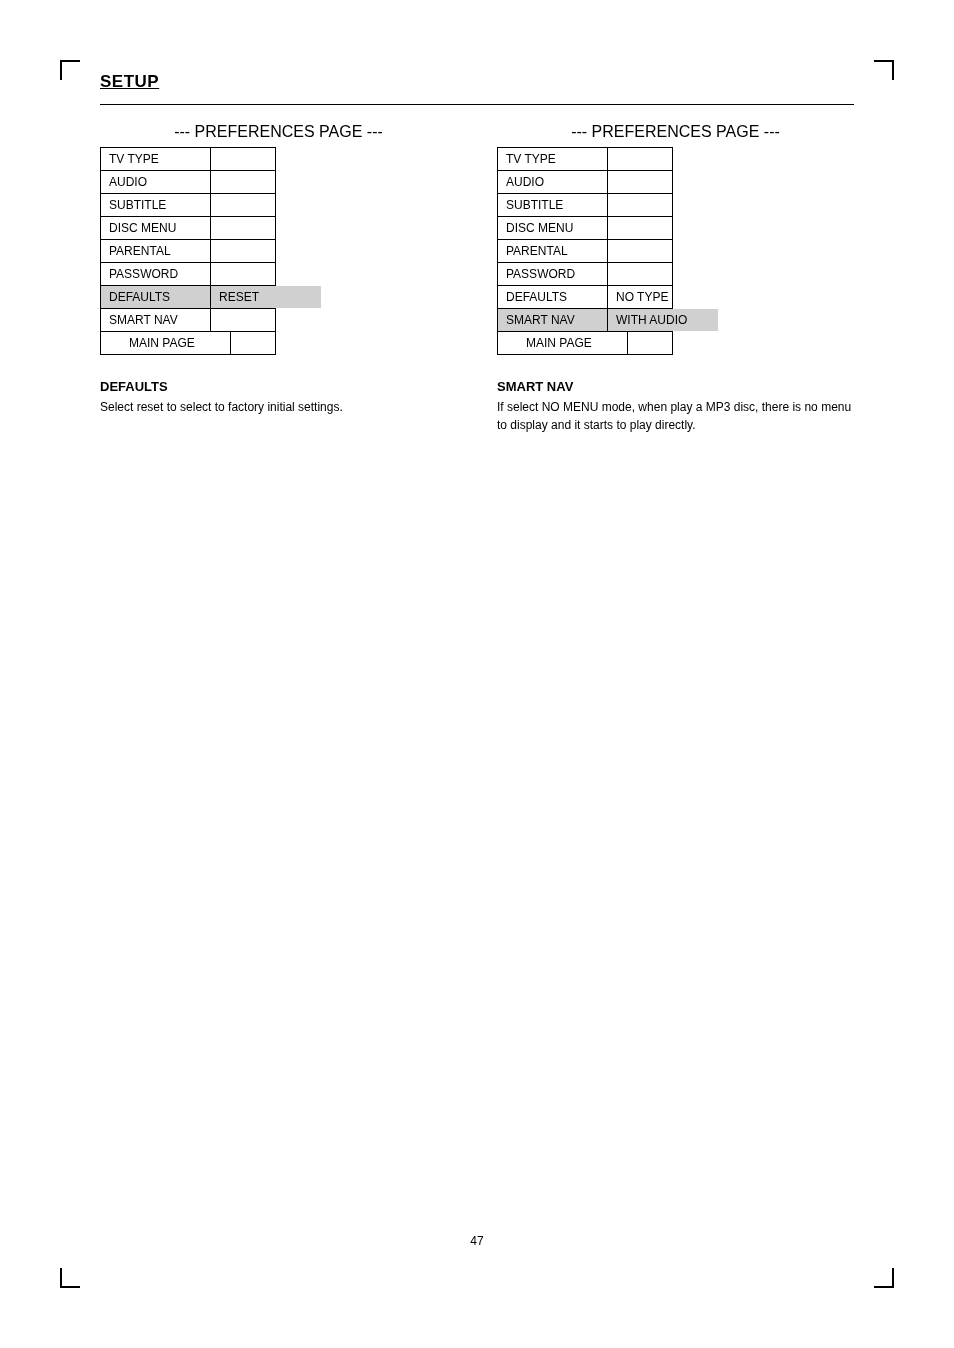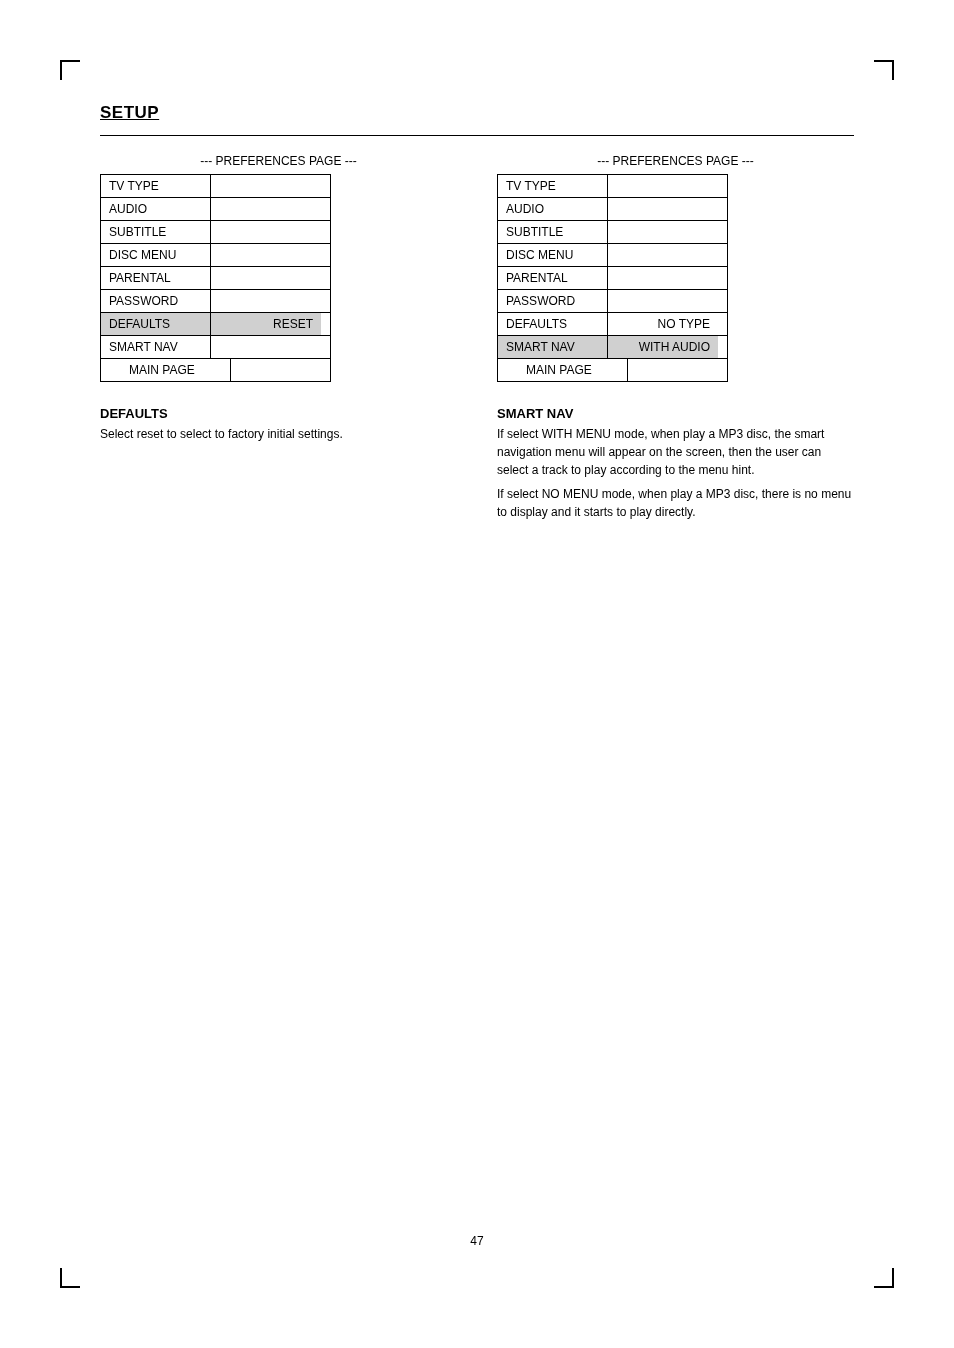"SETUP" .page-content { padding: 103px 100px 100px 100px -> 72px 100px 100px 100px }
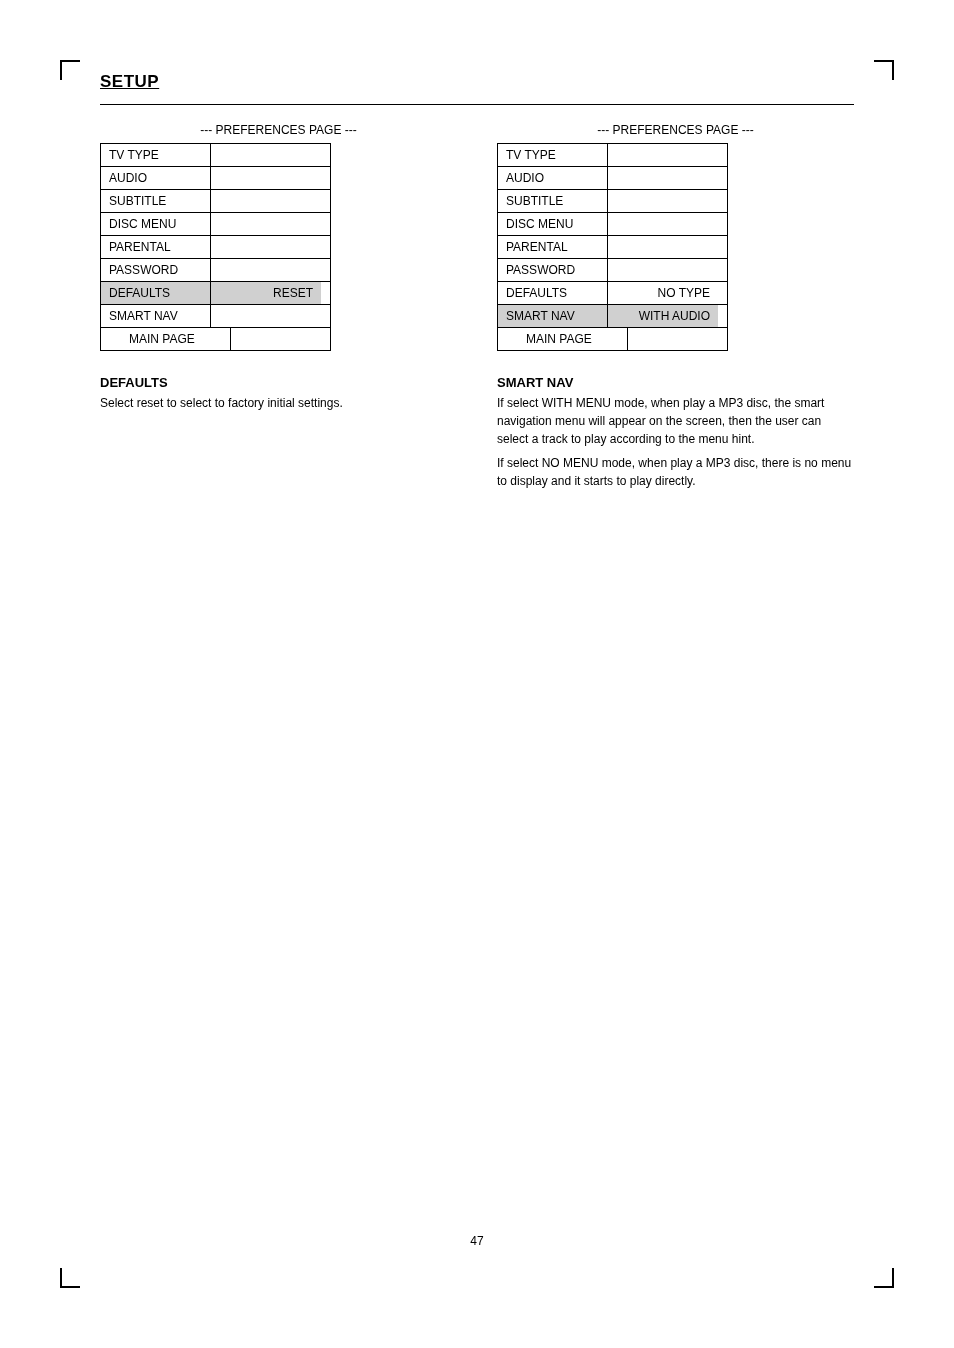"--- PREFERENCES PAGE ---" .panel-header { font-size: 12px -> 16px }
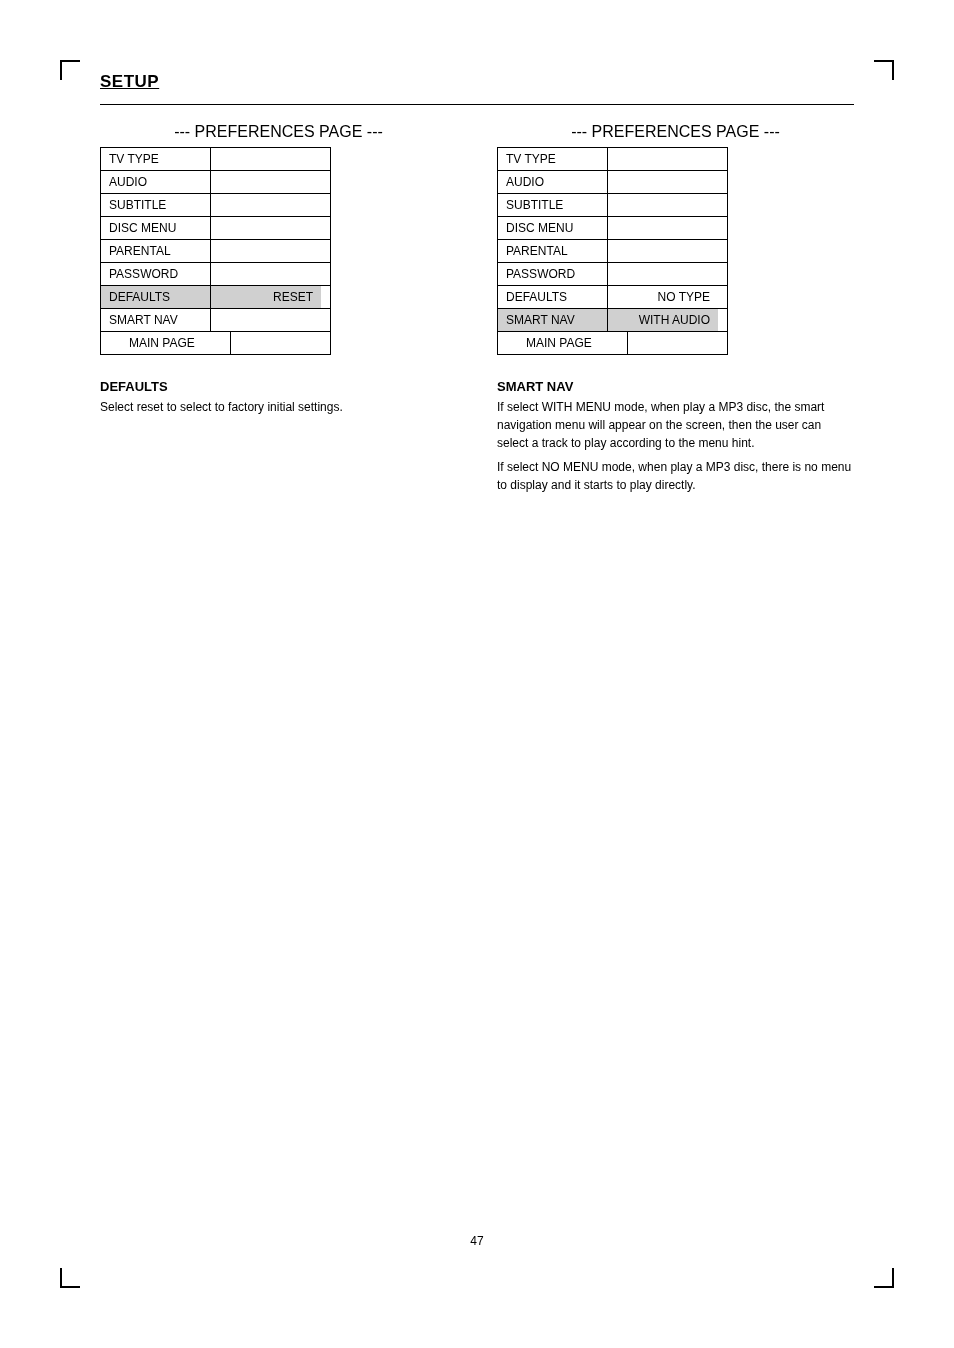"TV TYPE" .menu-panel { width: 231px -> 176px }
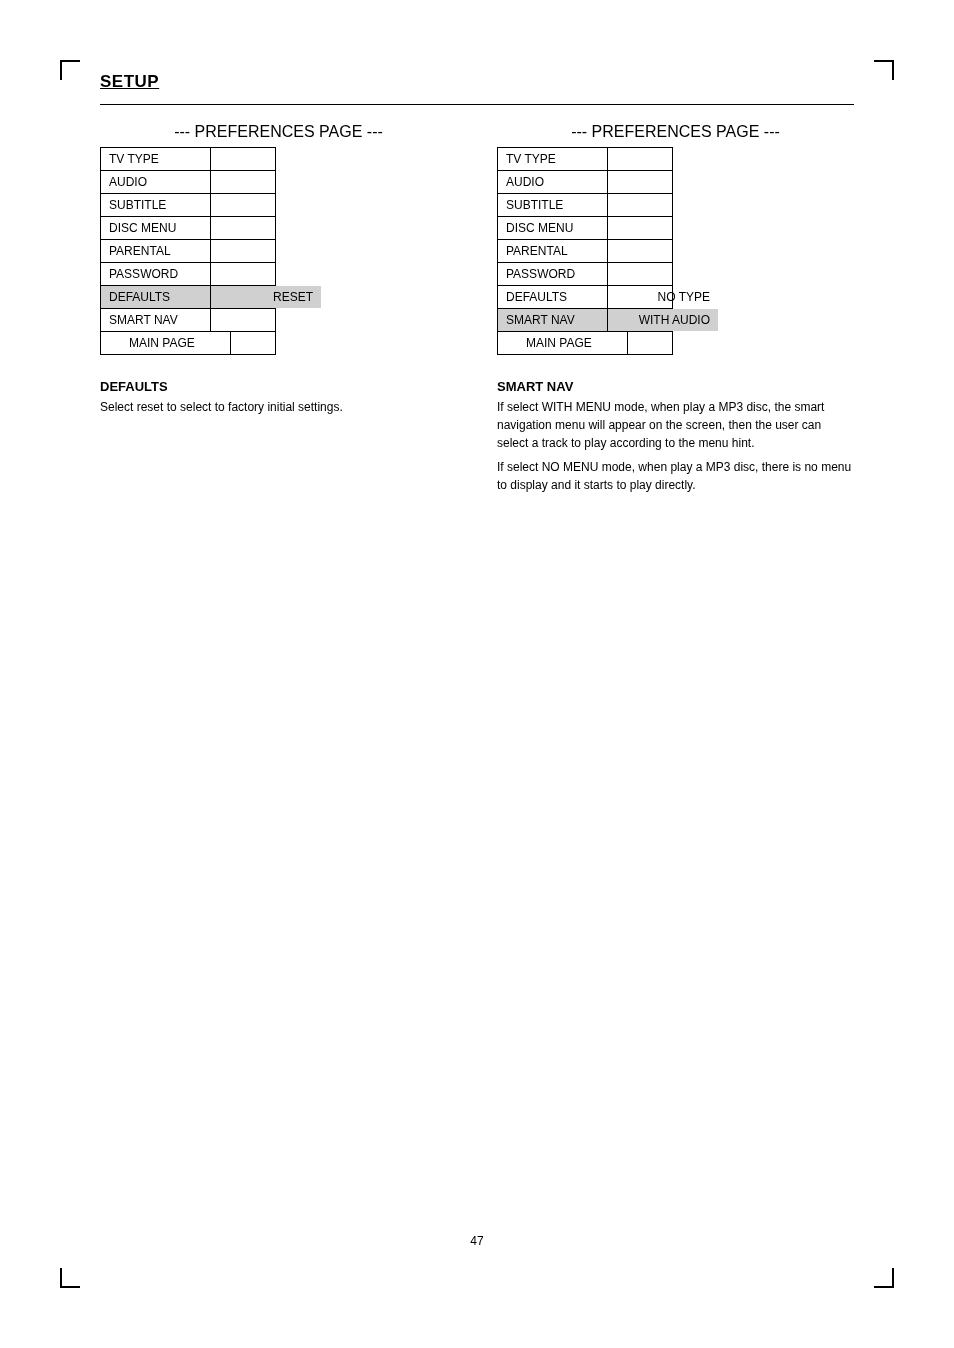"RESET" .menu-item:last-child { text-align: right -> none }
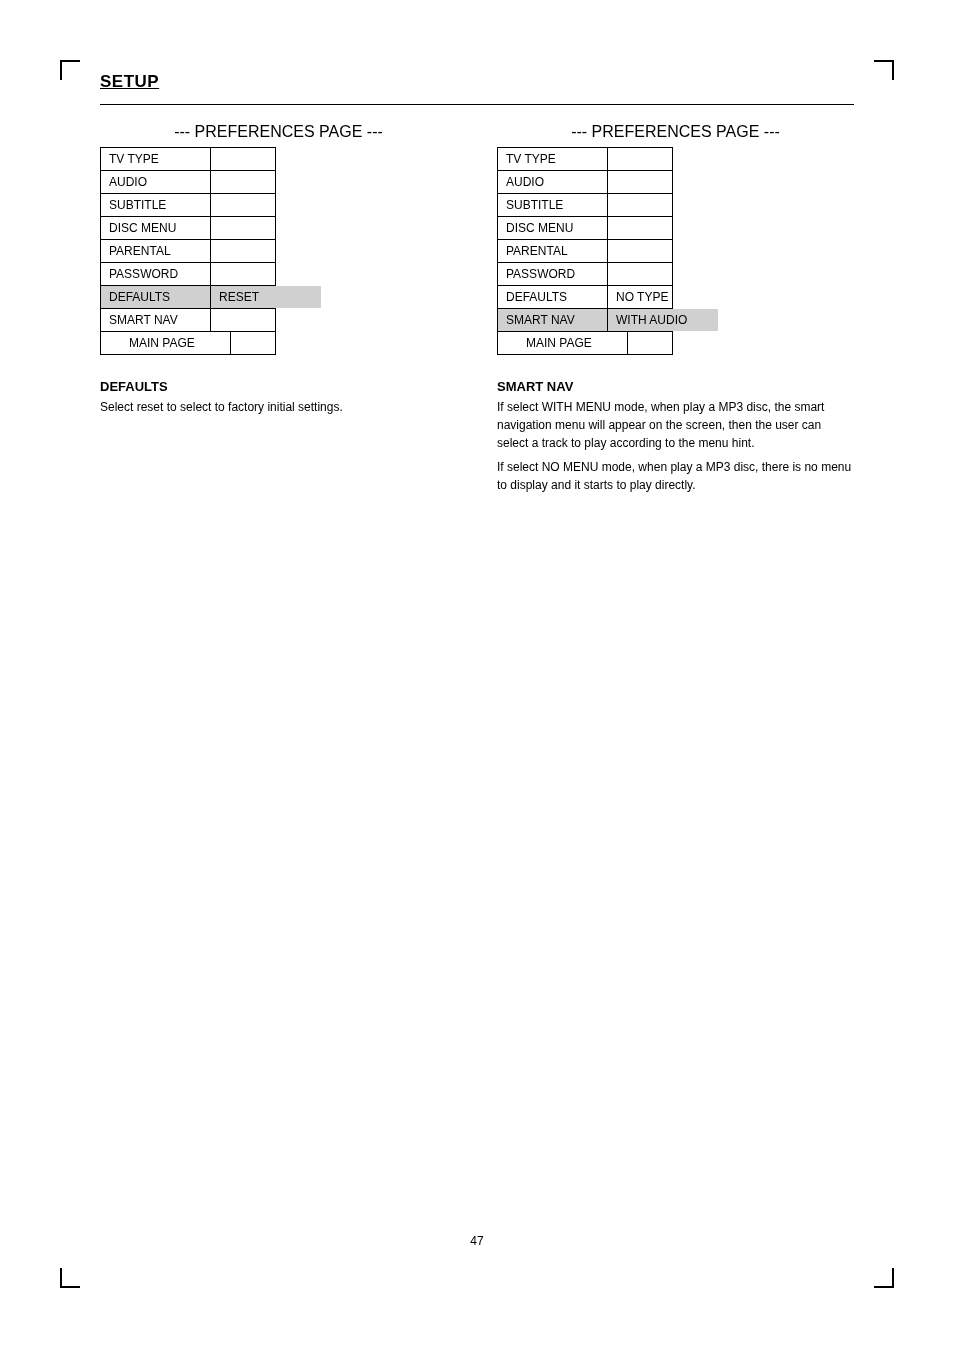"If select WITH MENU mode," div.desc-text { html: <div>If select WITH MENU mode, when play a MP3 disc, the smart navigation menu will appear on the screen, then the user can select a track to play according to the menu hint.</div> -> none }
